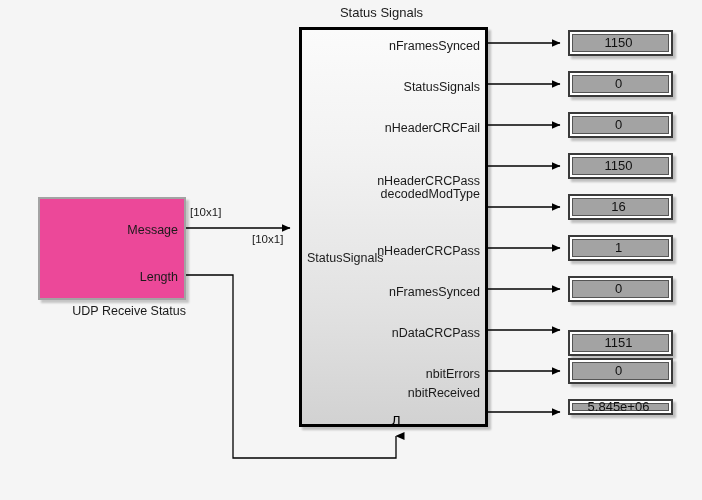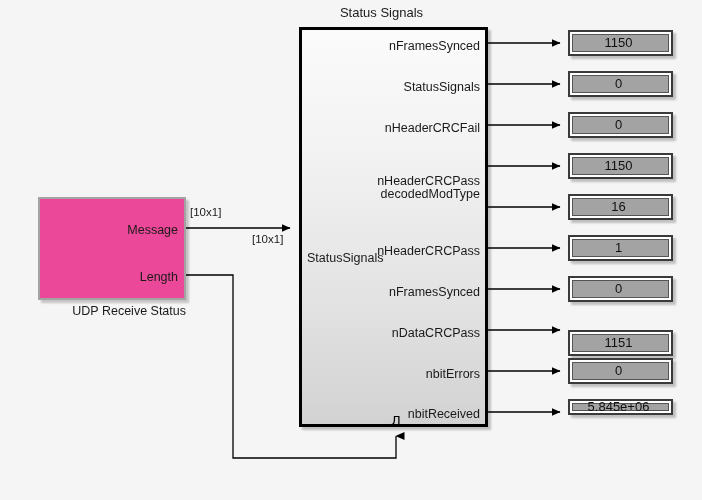"nbitReceived" span.port-out-label { top: 384px -> 363px }
